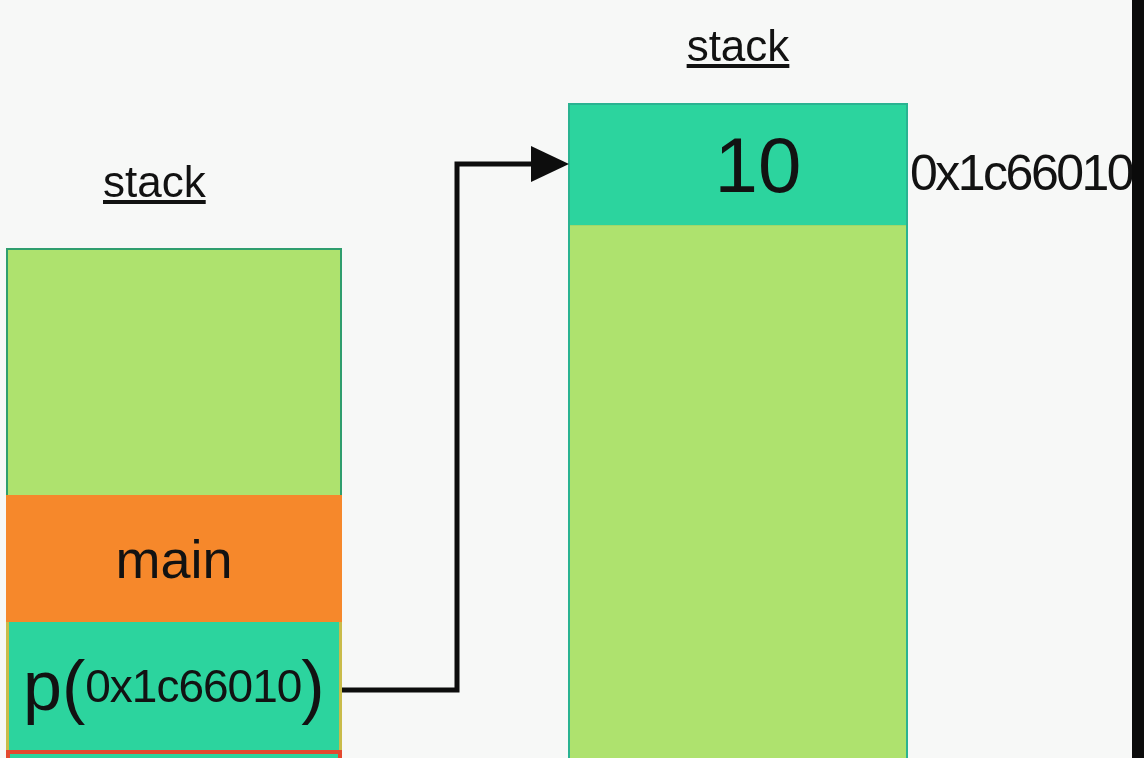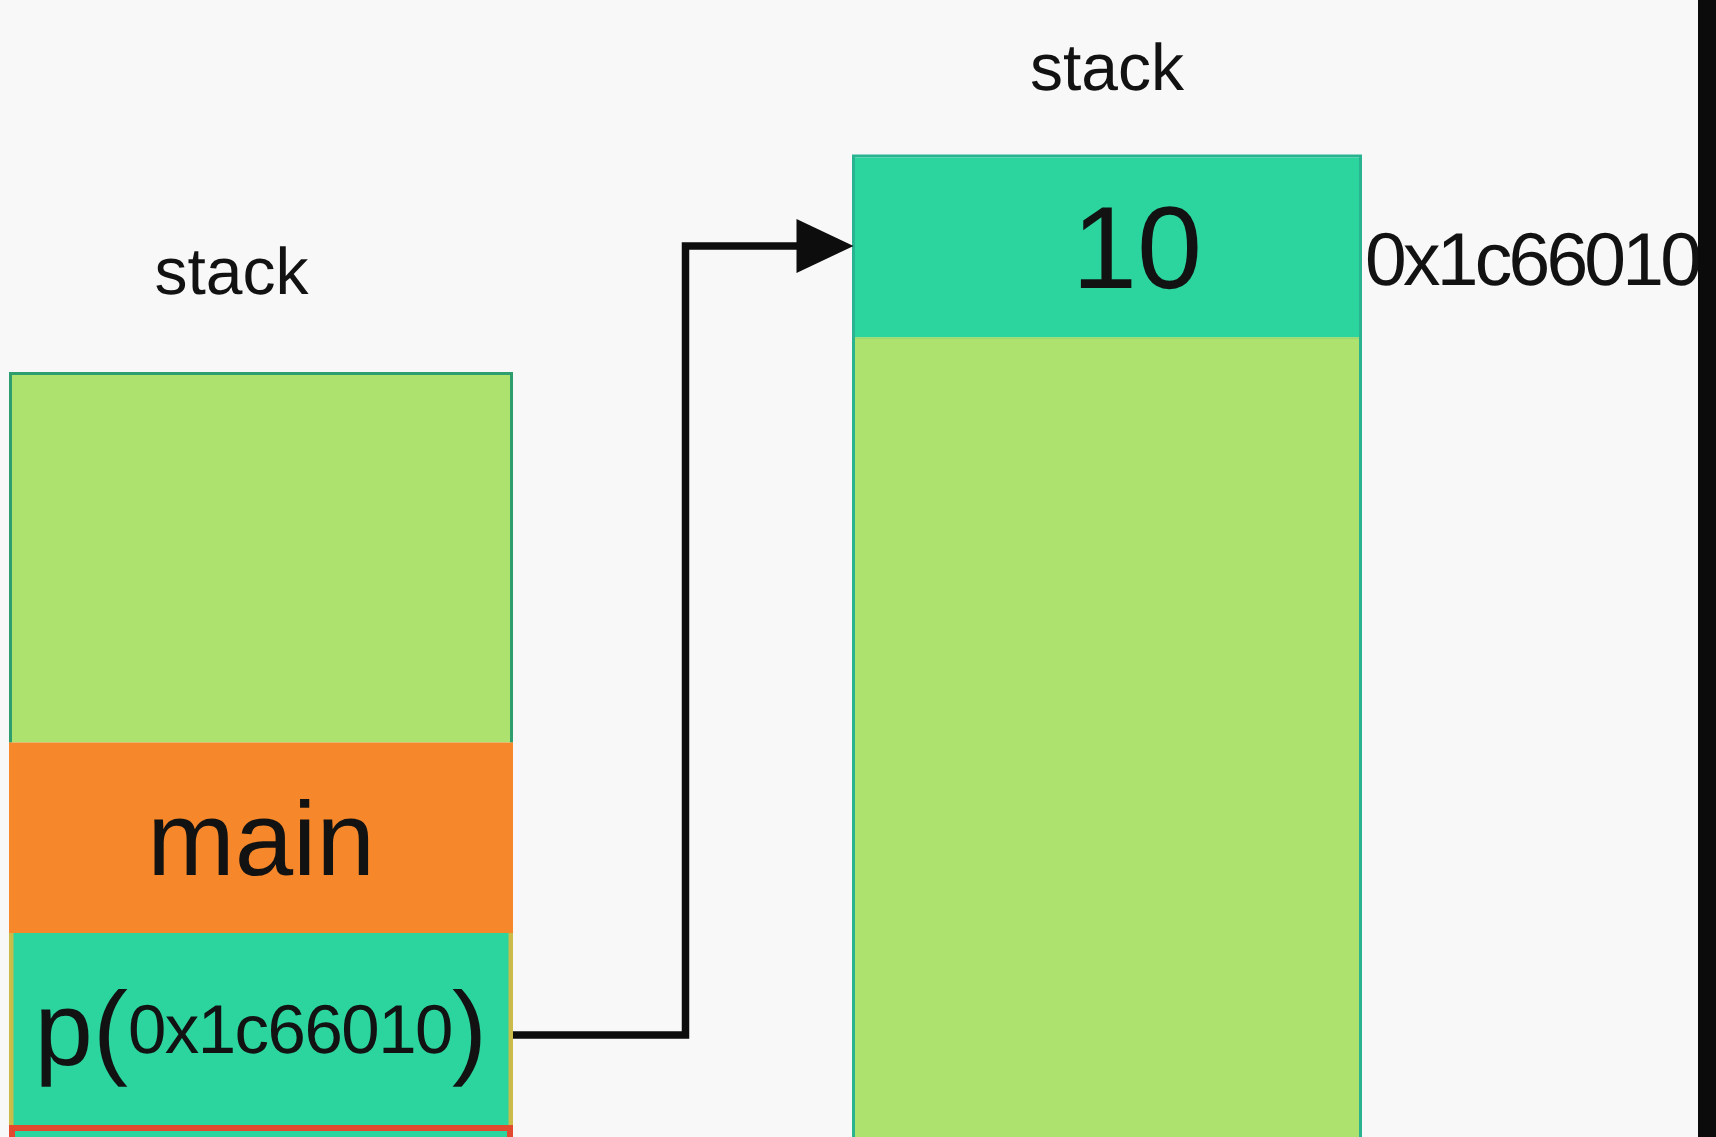"stack" .label { text-decoration: none -> underline }
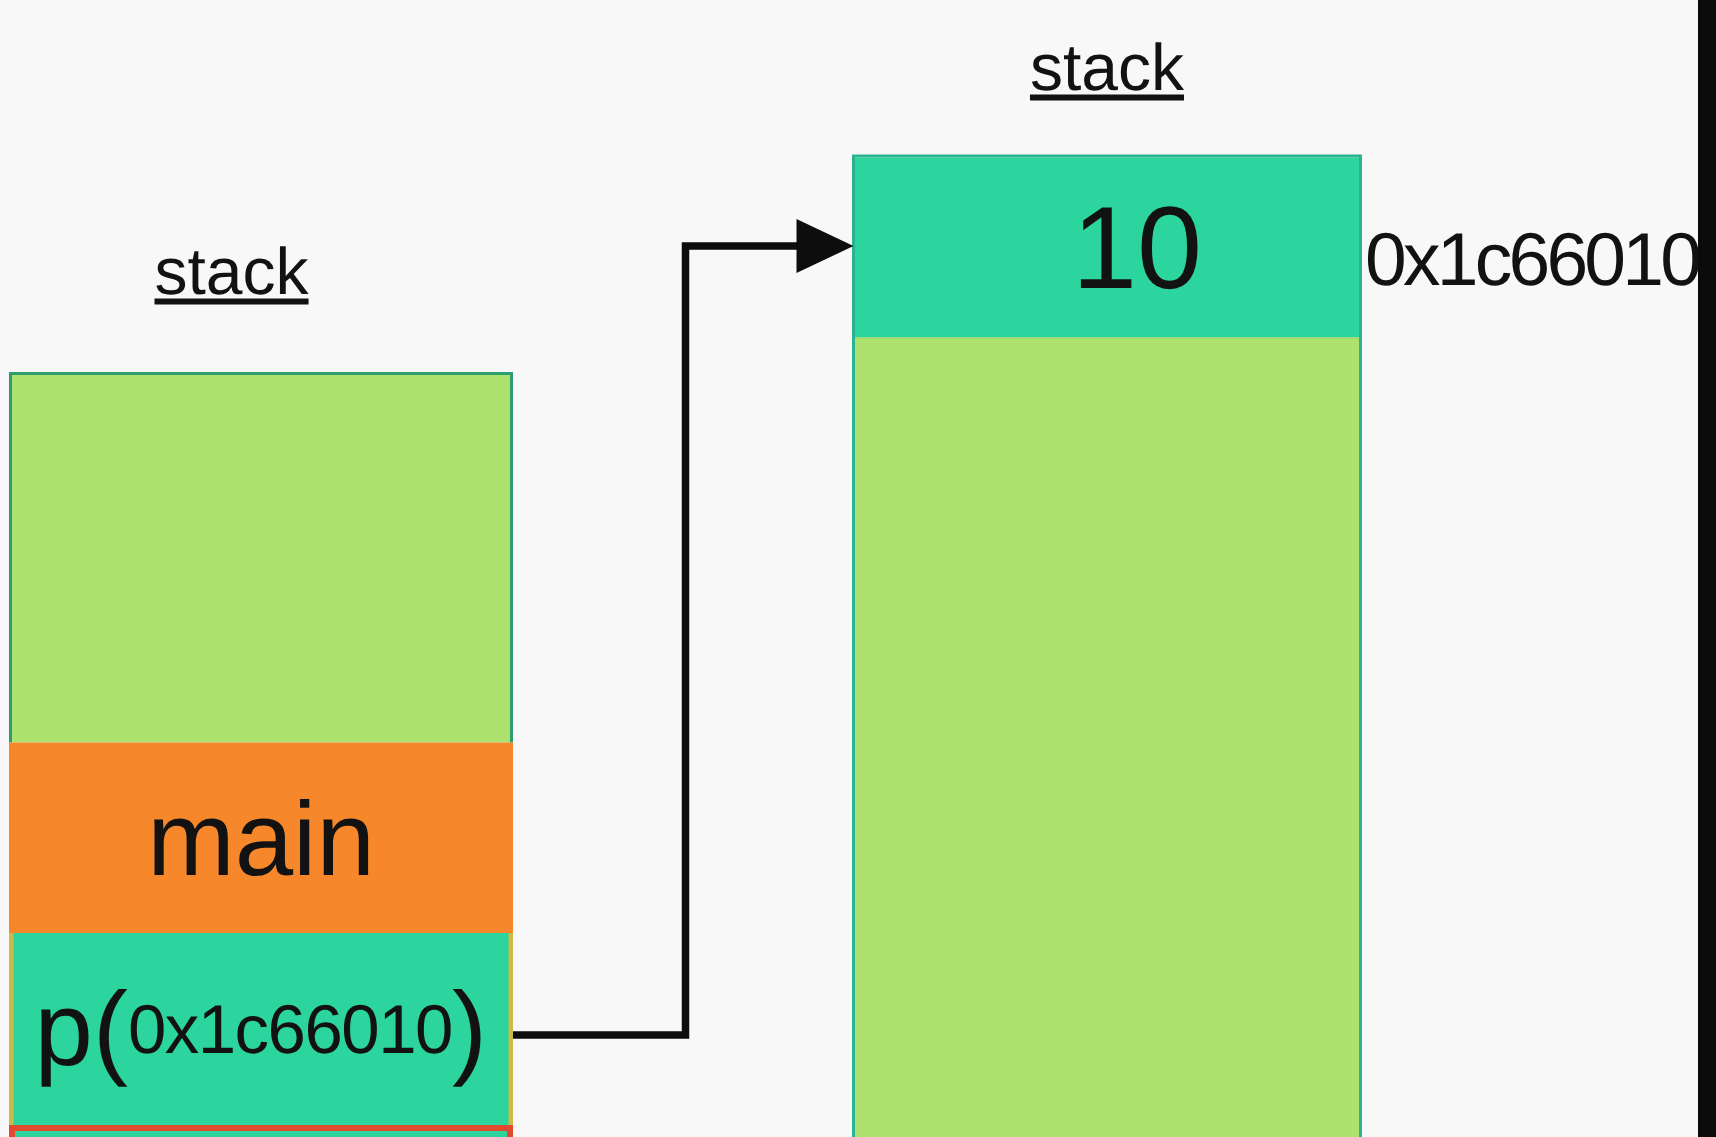"main" .frame-main { font-size: 70px -> 54px }
